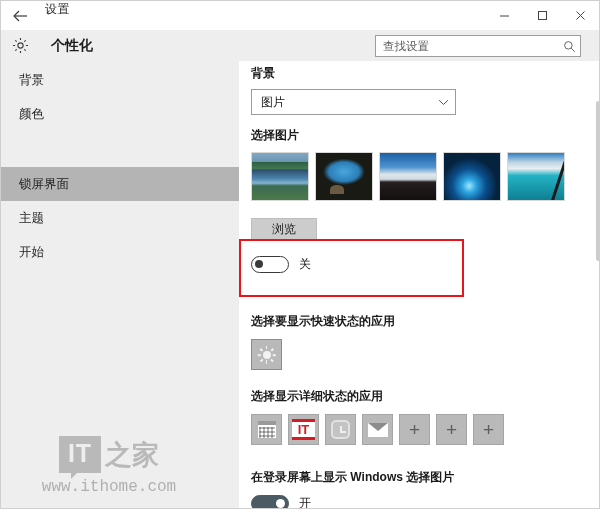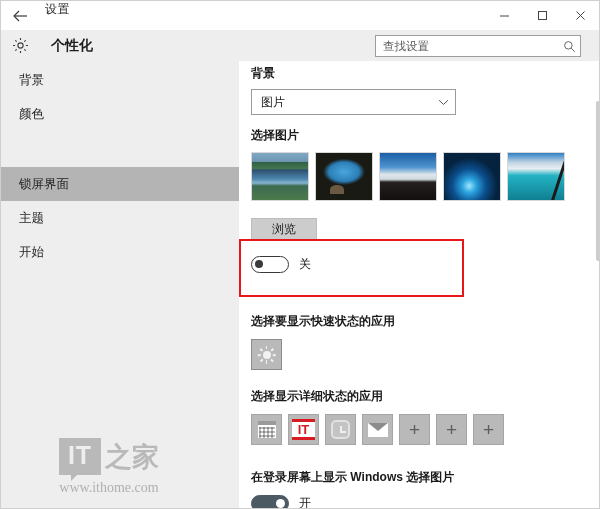"www.ithome.com" .wm-url { font-family: Liberation Serif, serif -> Liberation Mono, monospace; font-size: 14px -> 16px }
